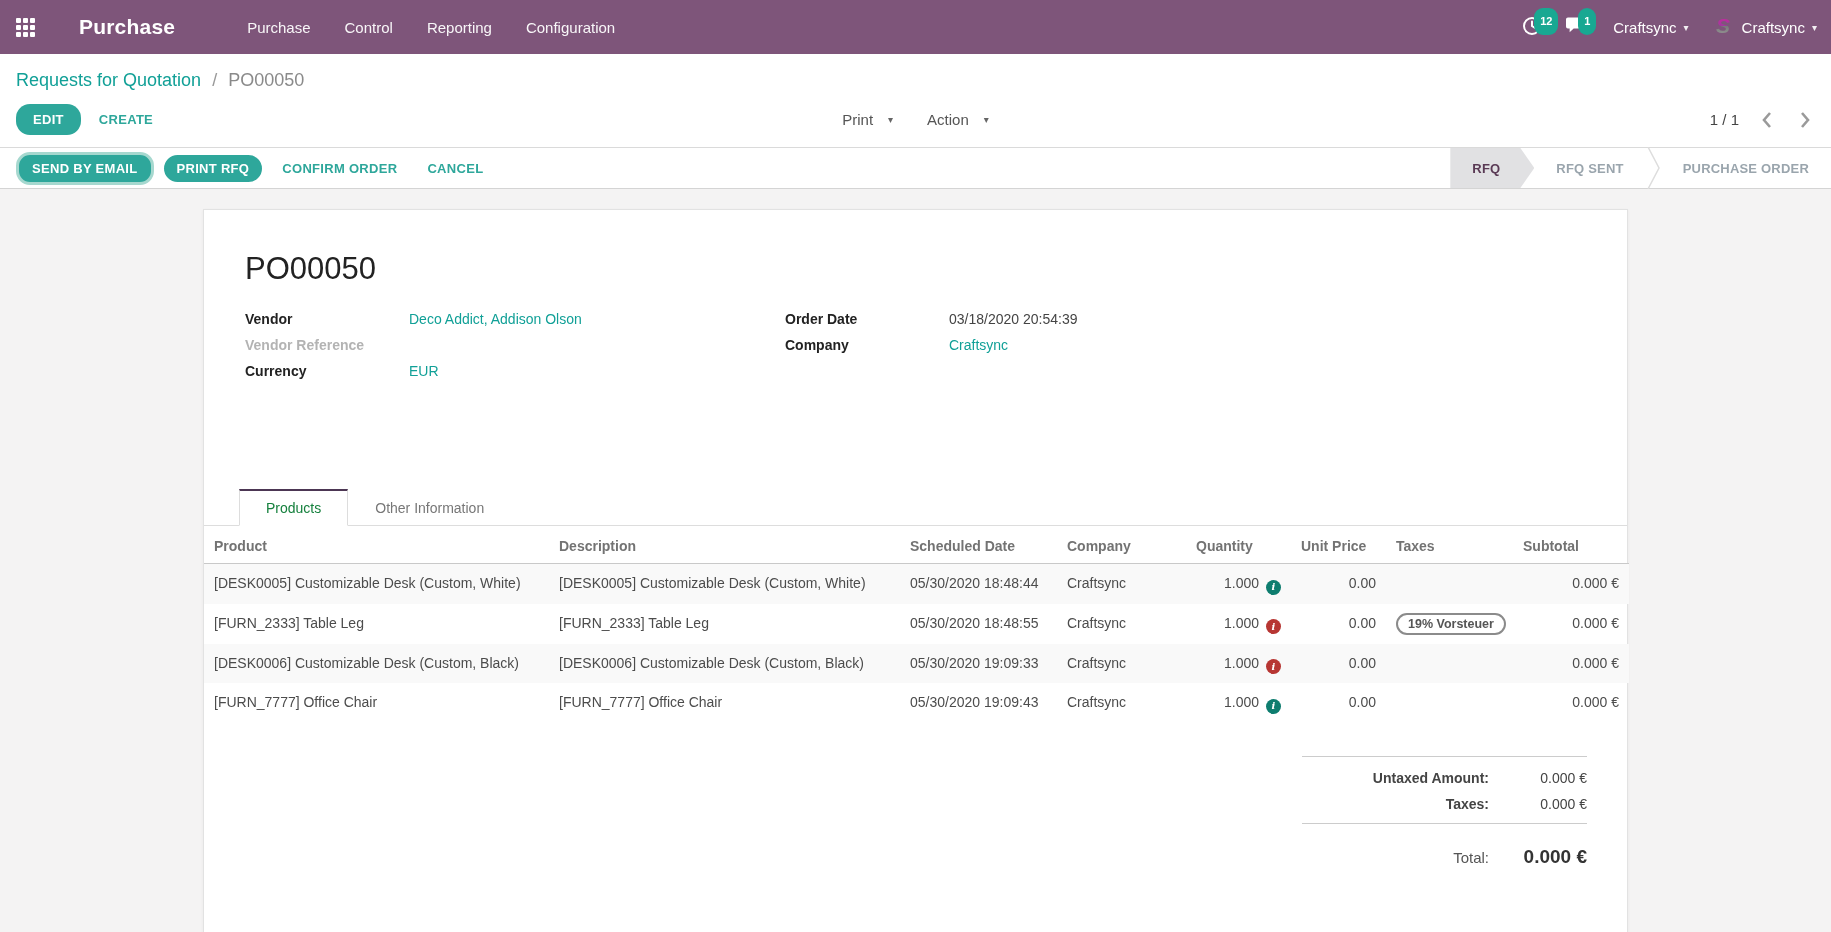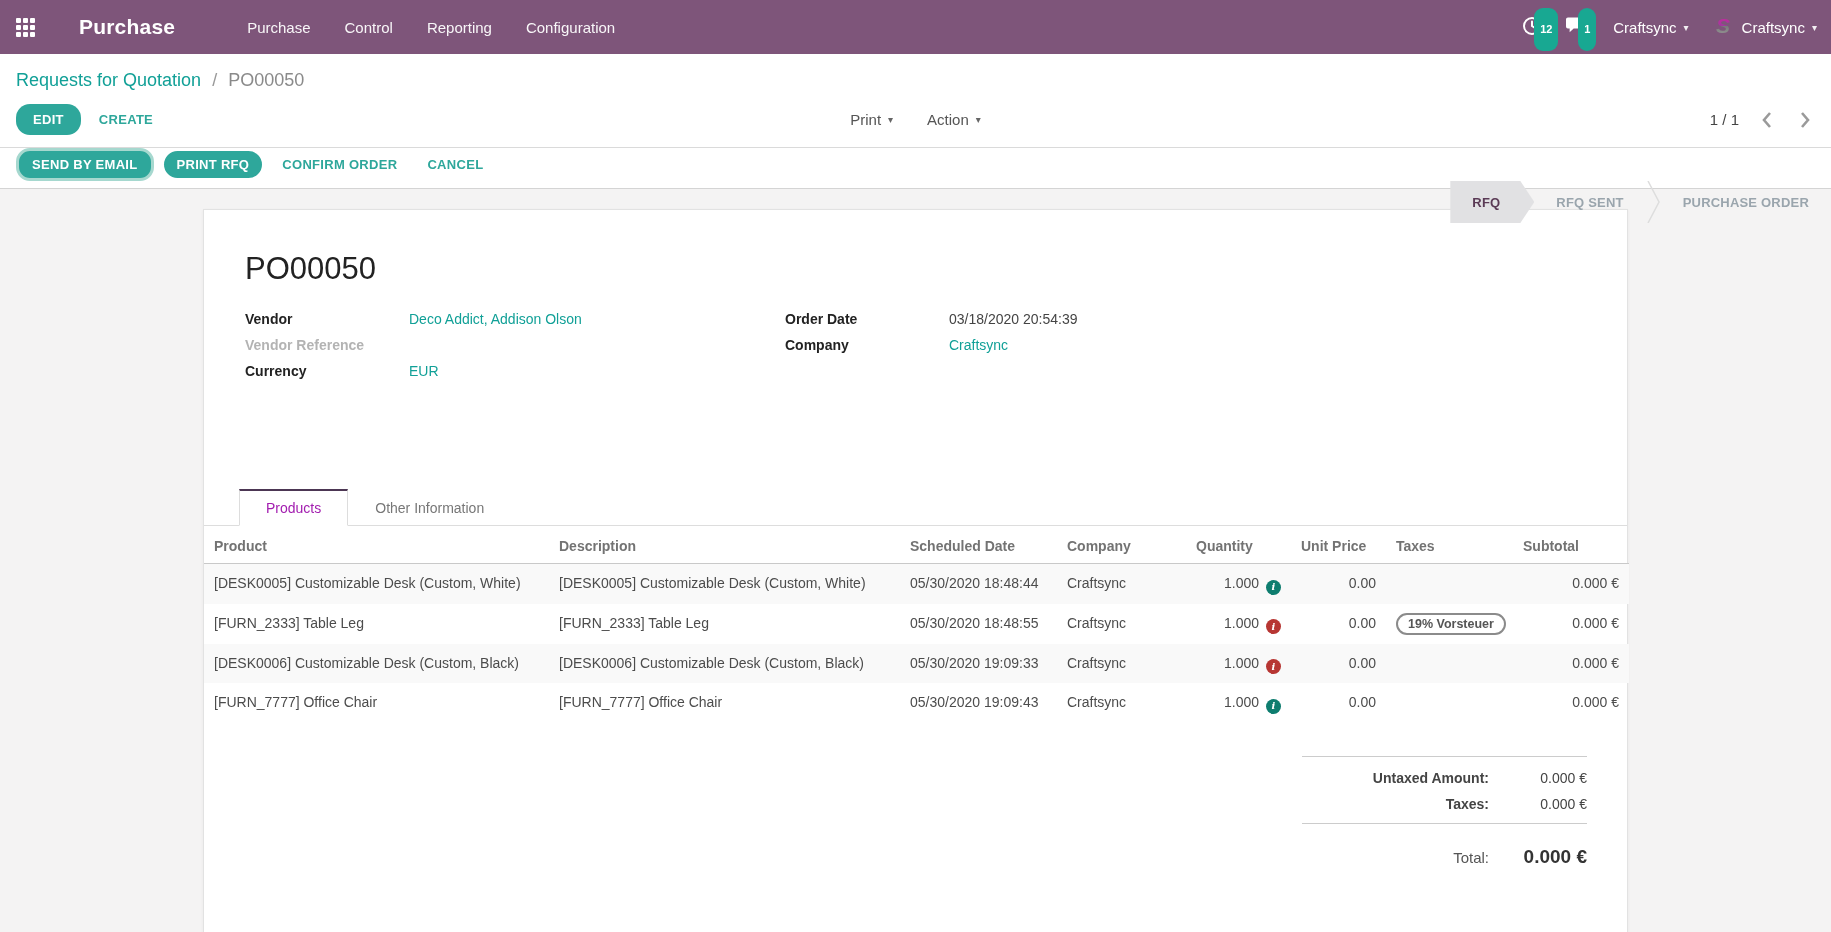"12" .badge { padding: 15px 6px -> 7px 6px }
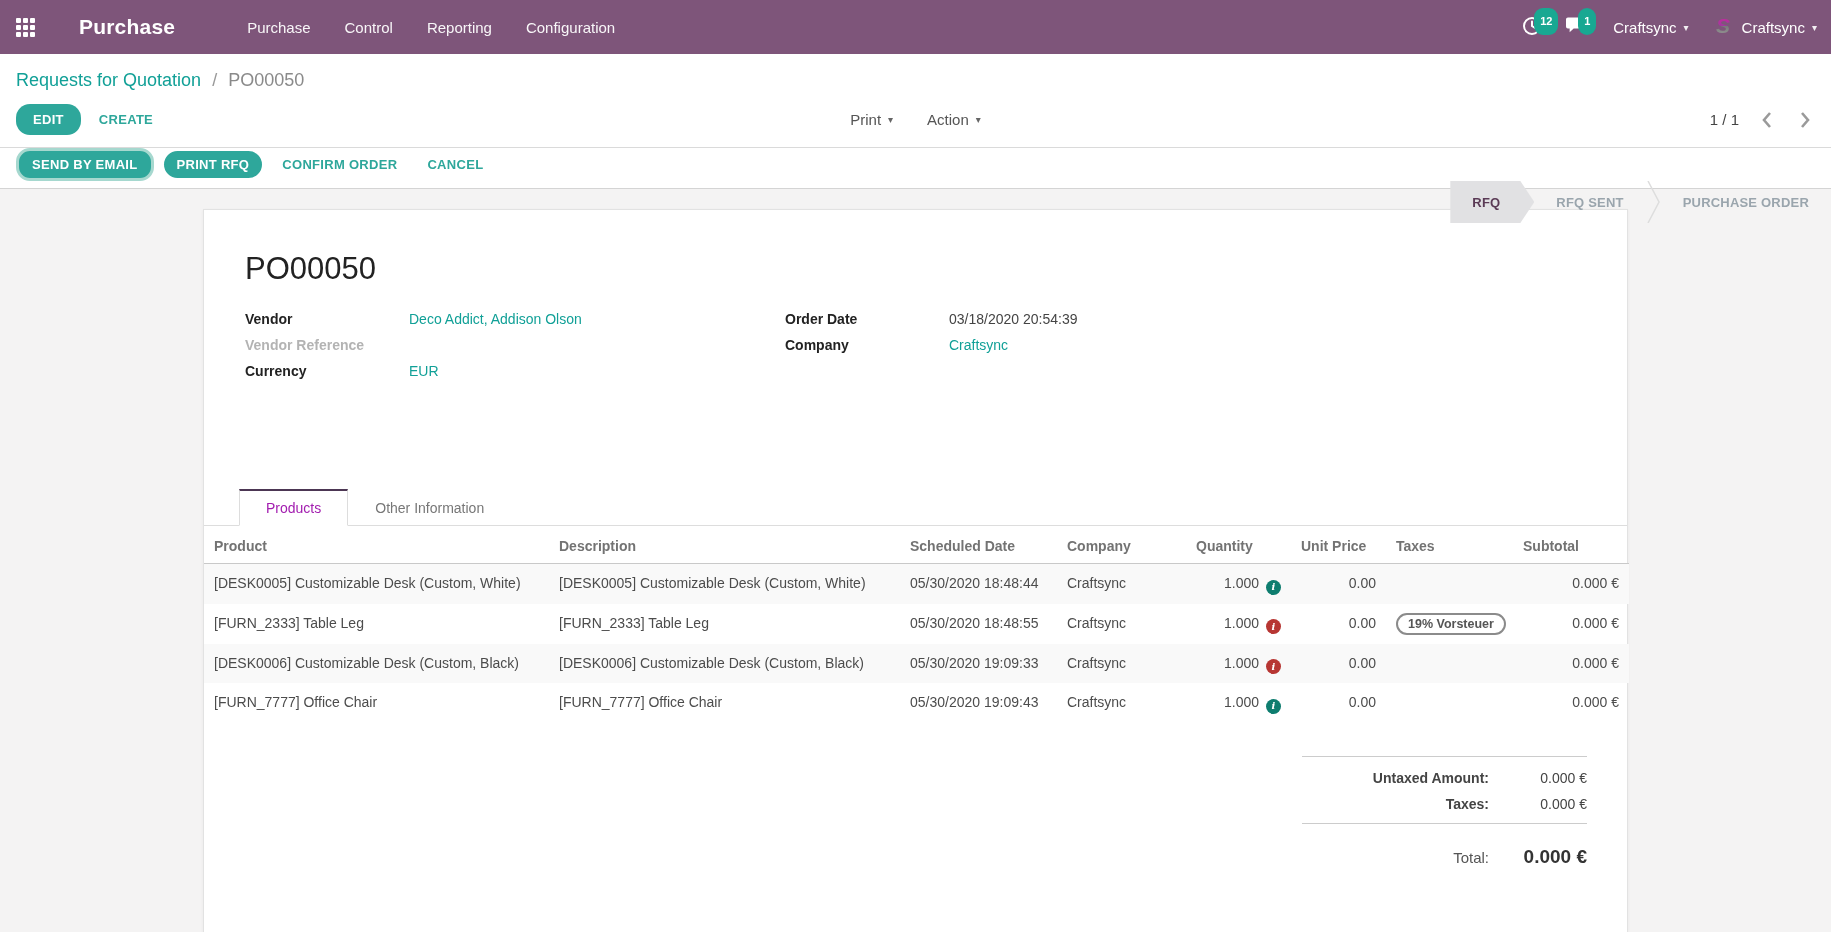"Print" .dropdown { gap: 7px -> 15px }
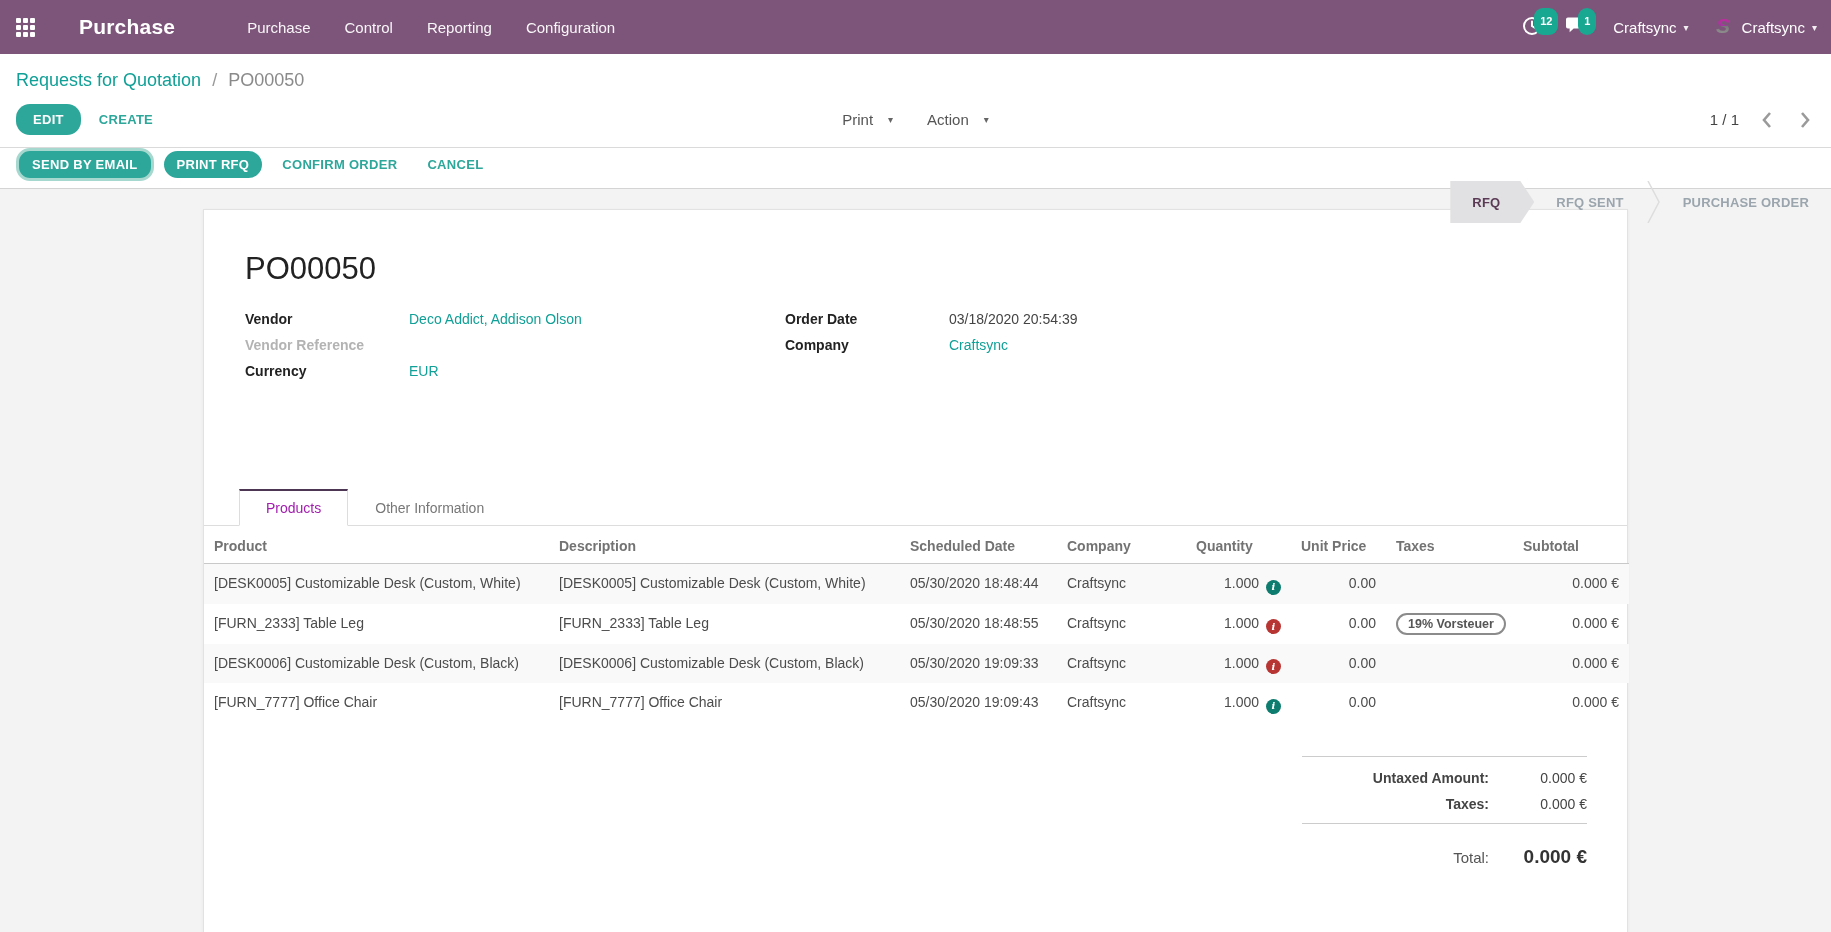"SEND BY EMAIL" .statusbar { flex-direction: column -> none }
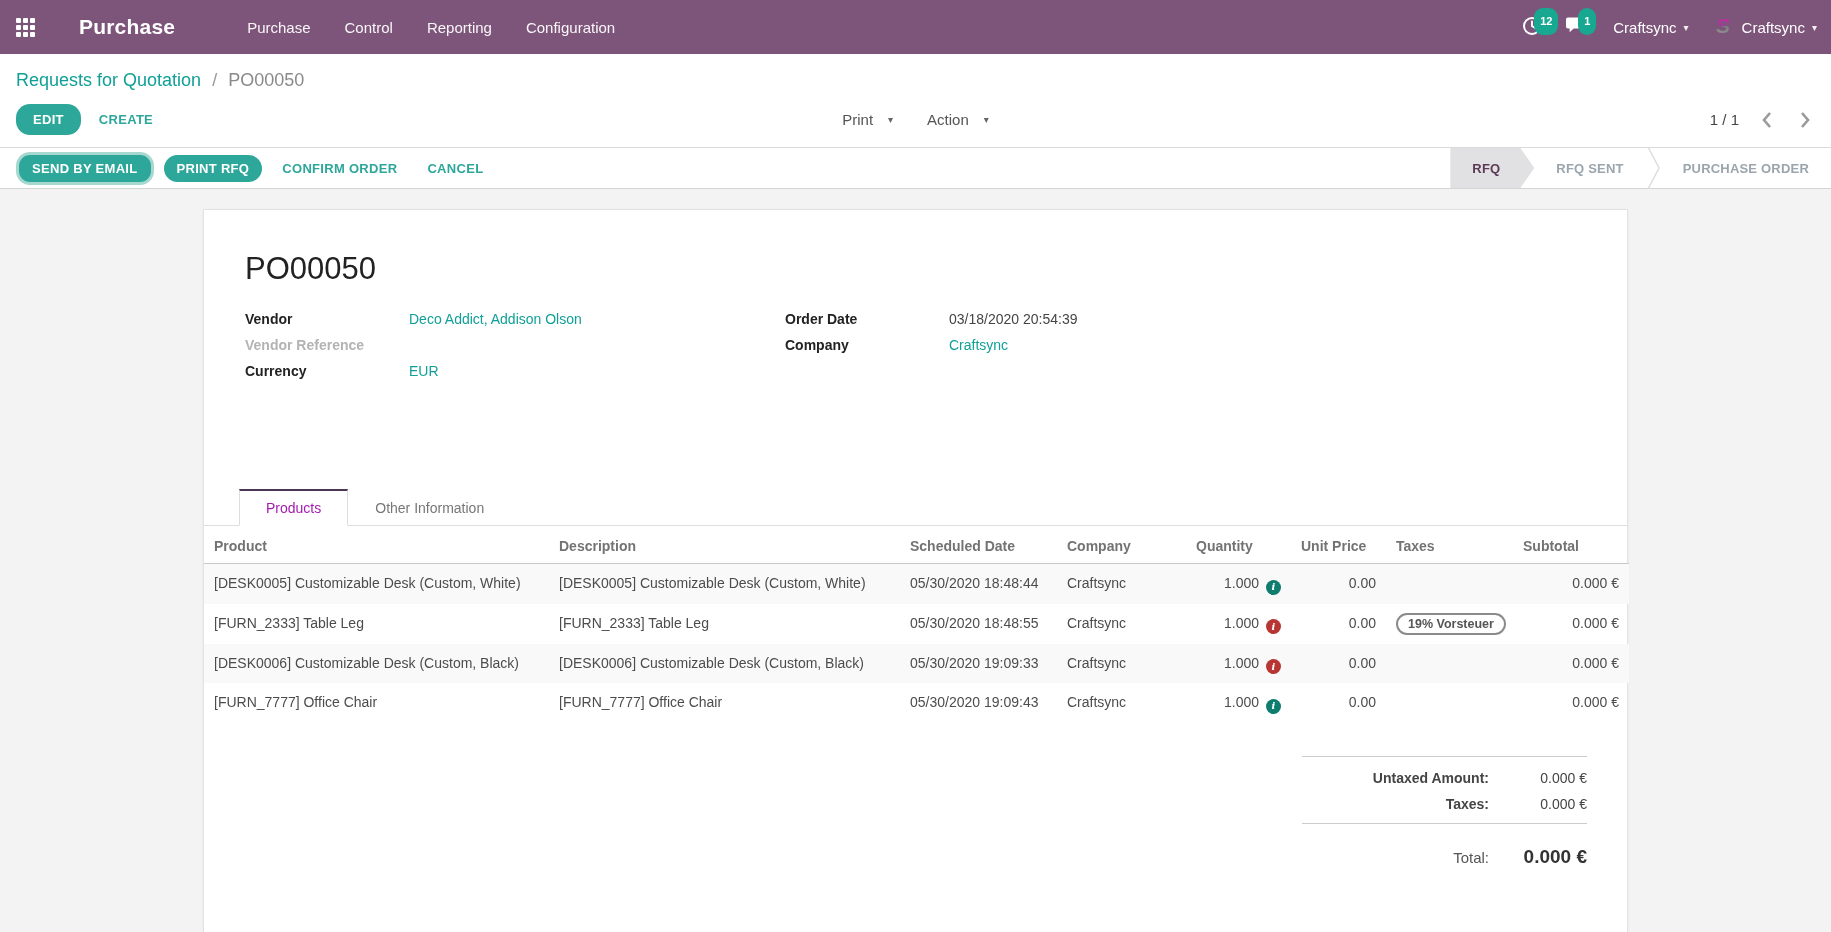"Products" .tab.active { color: #a21caf -> #15803d }
